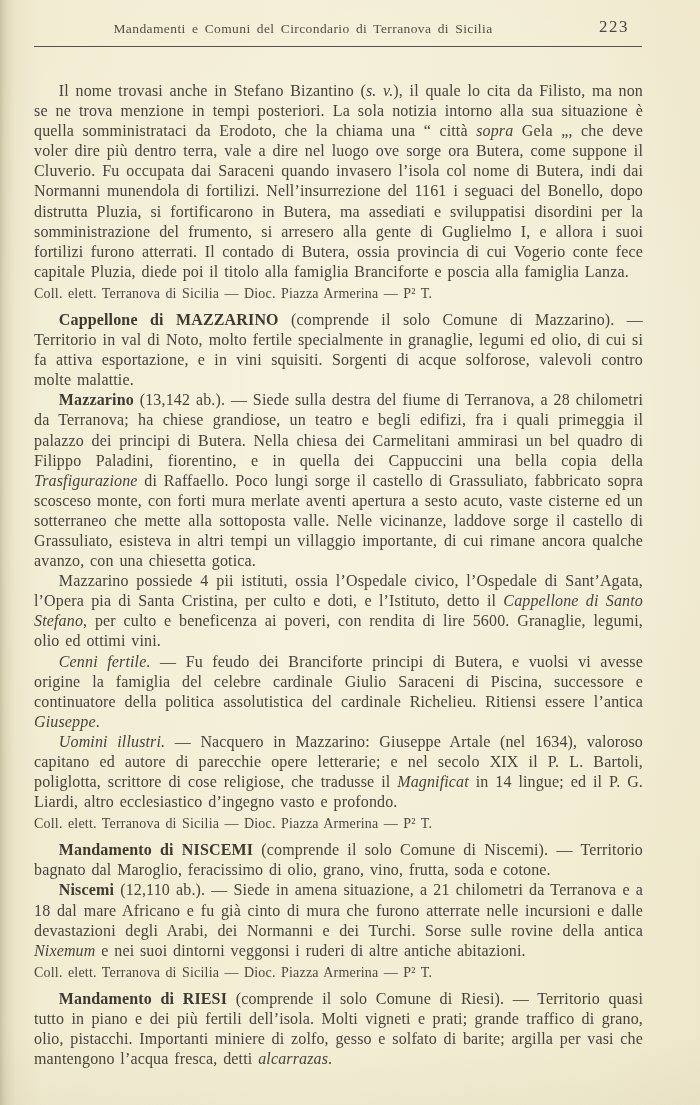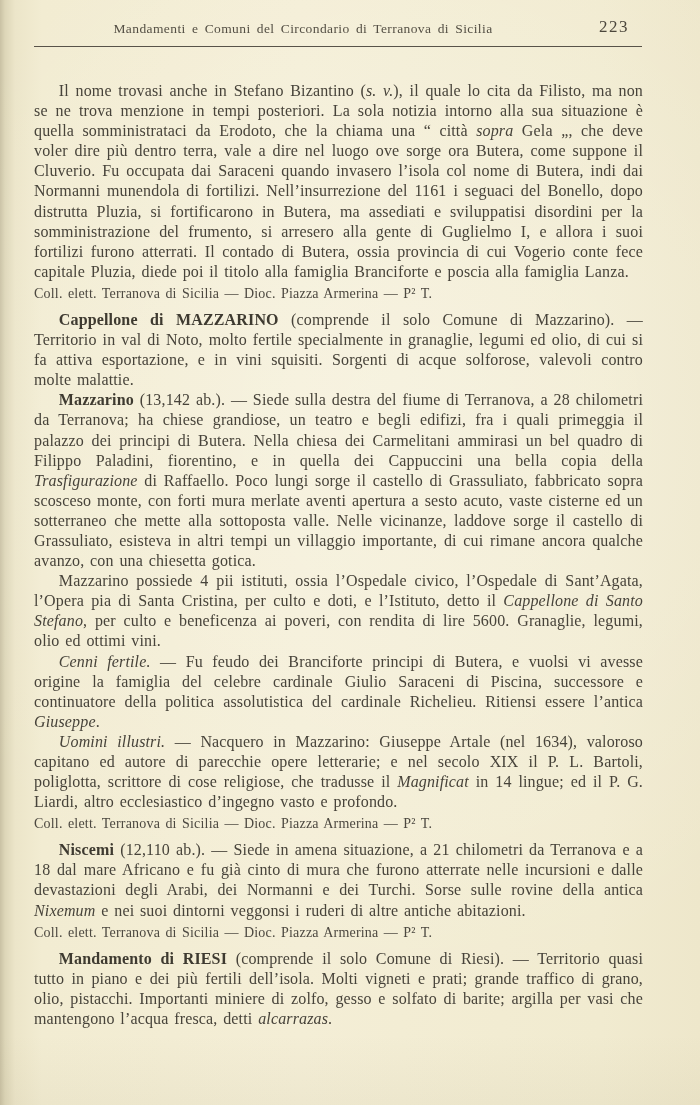"Mandamento di NISCEMI (comprende il" p.paragraph { html: none -> <p><span>Mandamento di NISCEMI</span><span> (comprende il solo Comune di Niscemi). — Territorio bagnato dal Maroglio, feracissimo di olio, grano, vino, frutta, soda e cotone.</span></p> }
